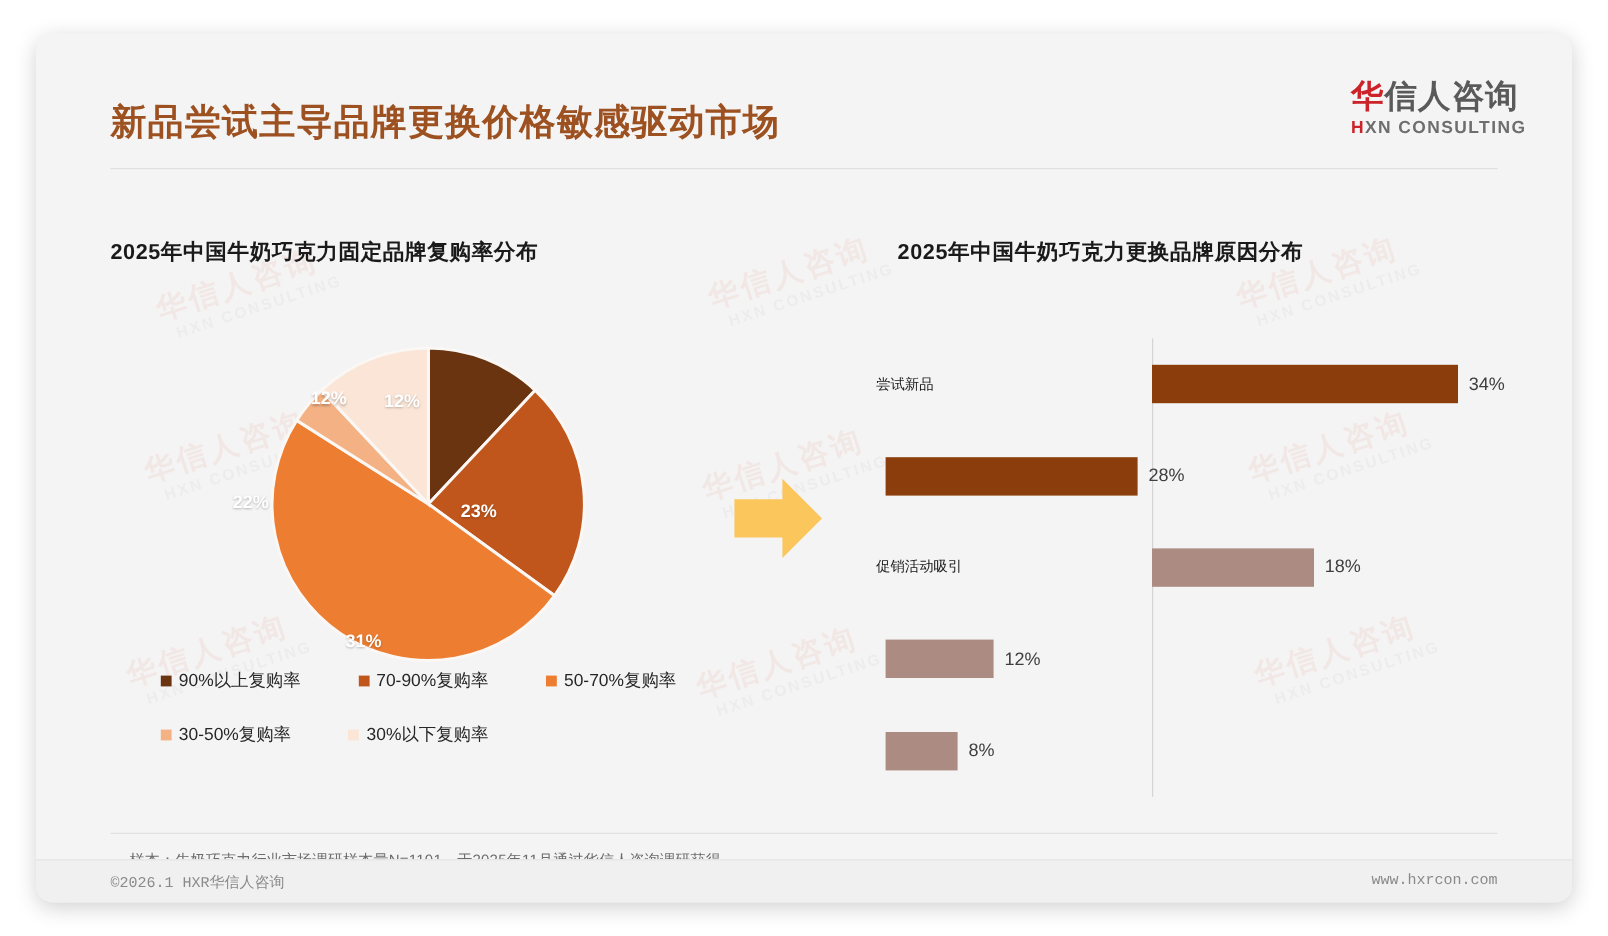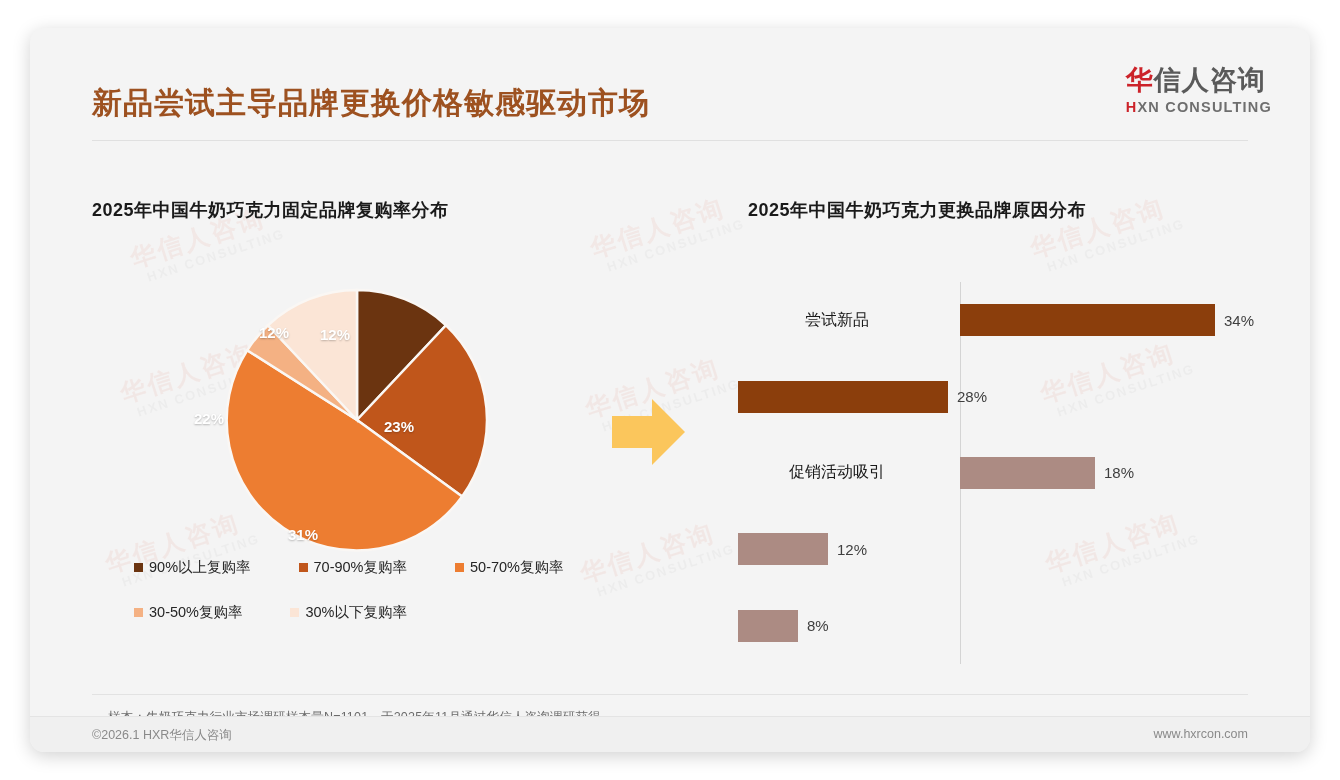"尝试新品" .bar-cat { font-size: 16px -> 12px; text-align: center -> left }
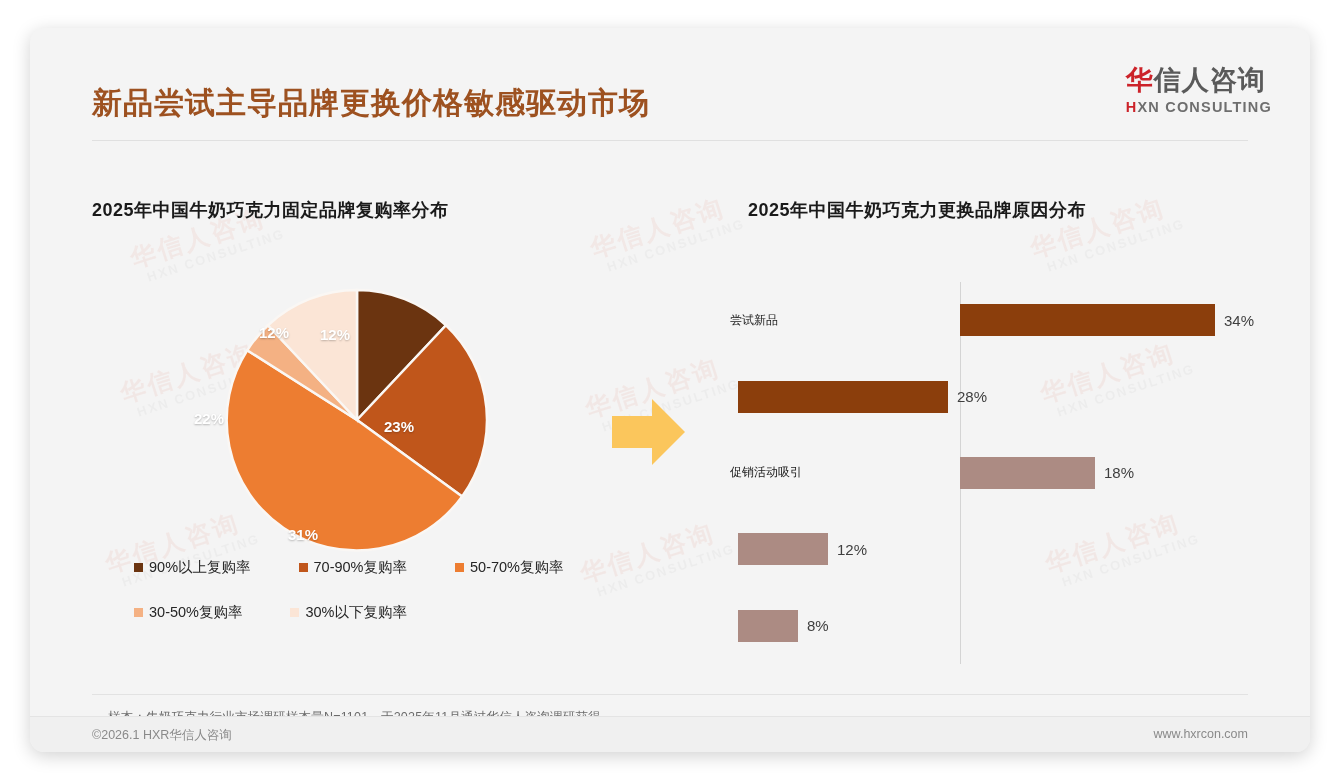"©2026.1 HXR华信人咨询" .footer-bar { font-family: none -> Liberation Mono, monospace }
